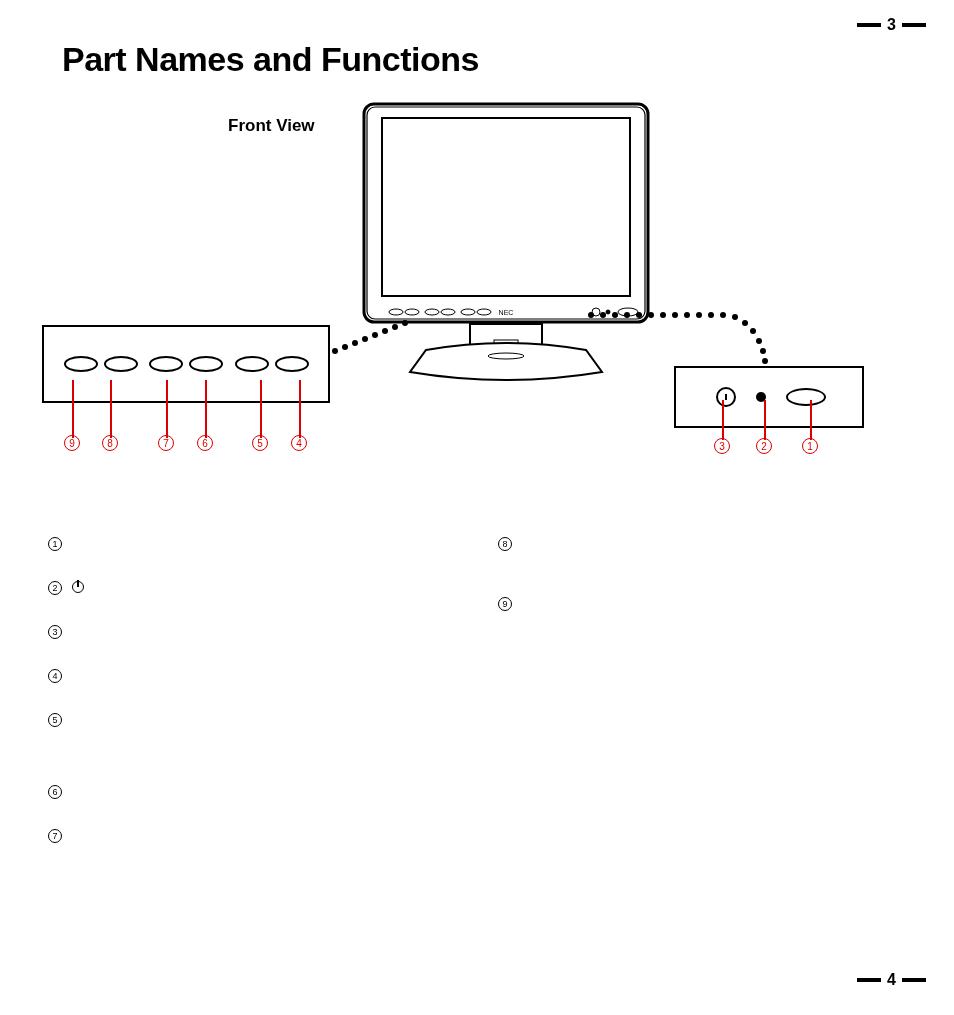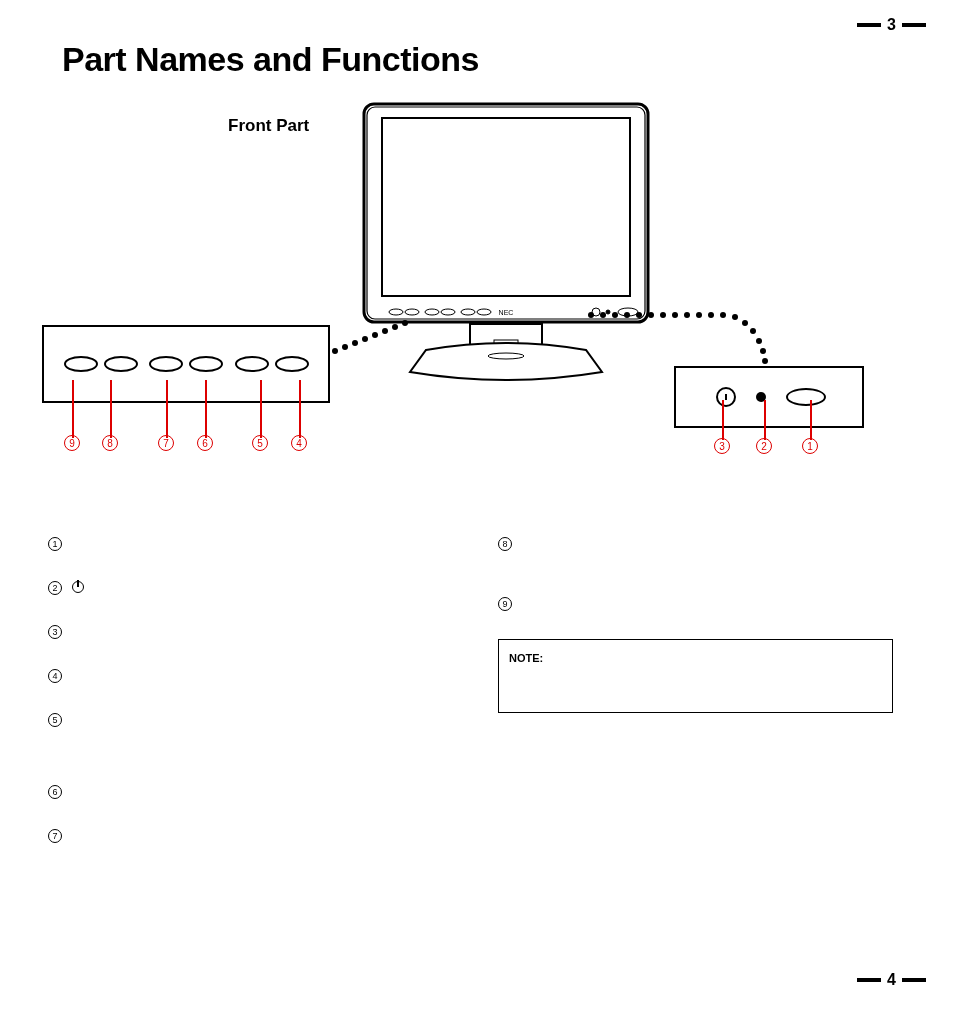"Front Part" div.fv-label { text: Part -> View }
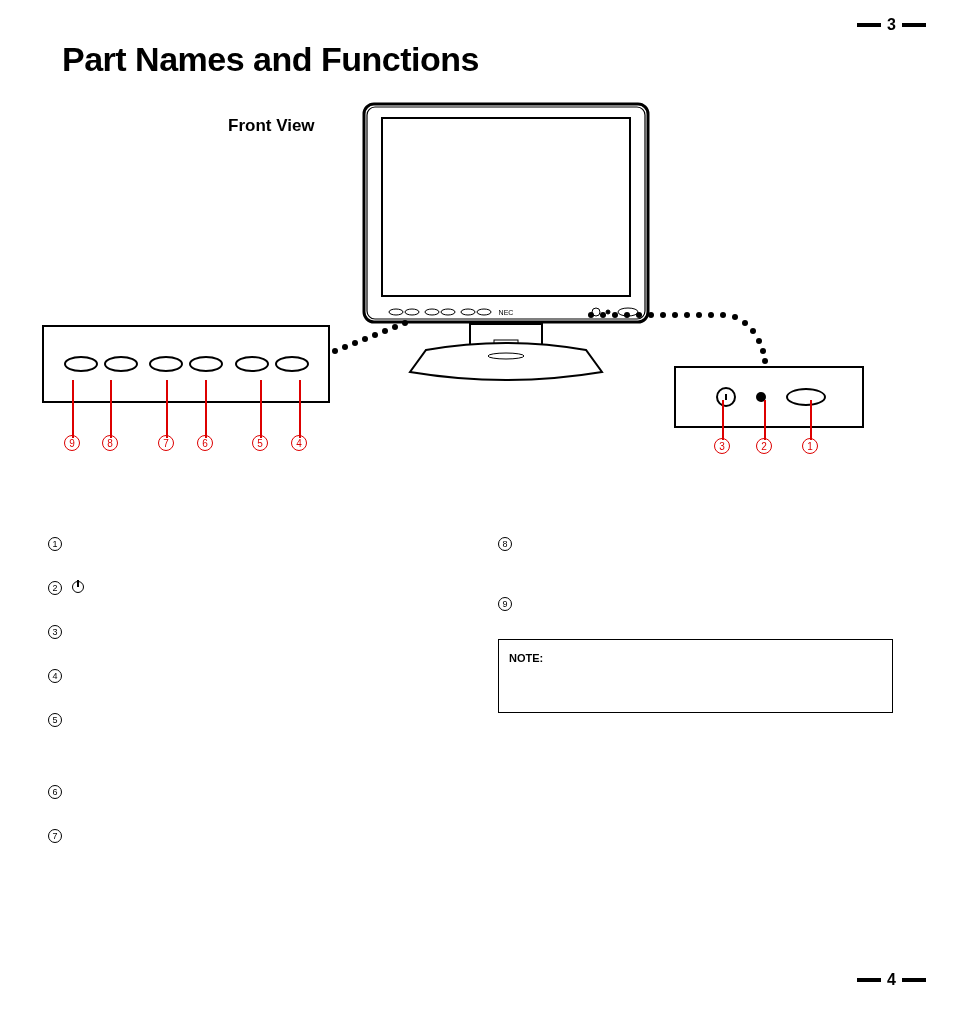"NOTE:" div.note-box { html: <div> <span>NOTE:</span> <span></span> </div> -> none }
